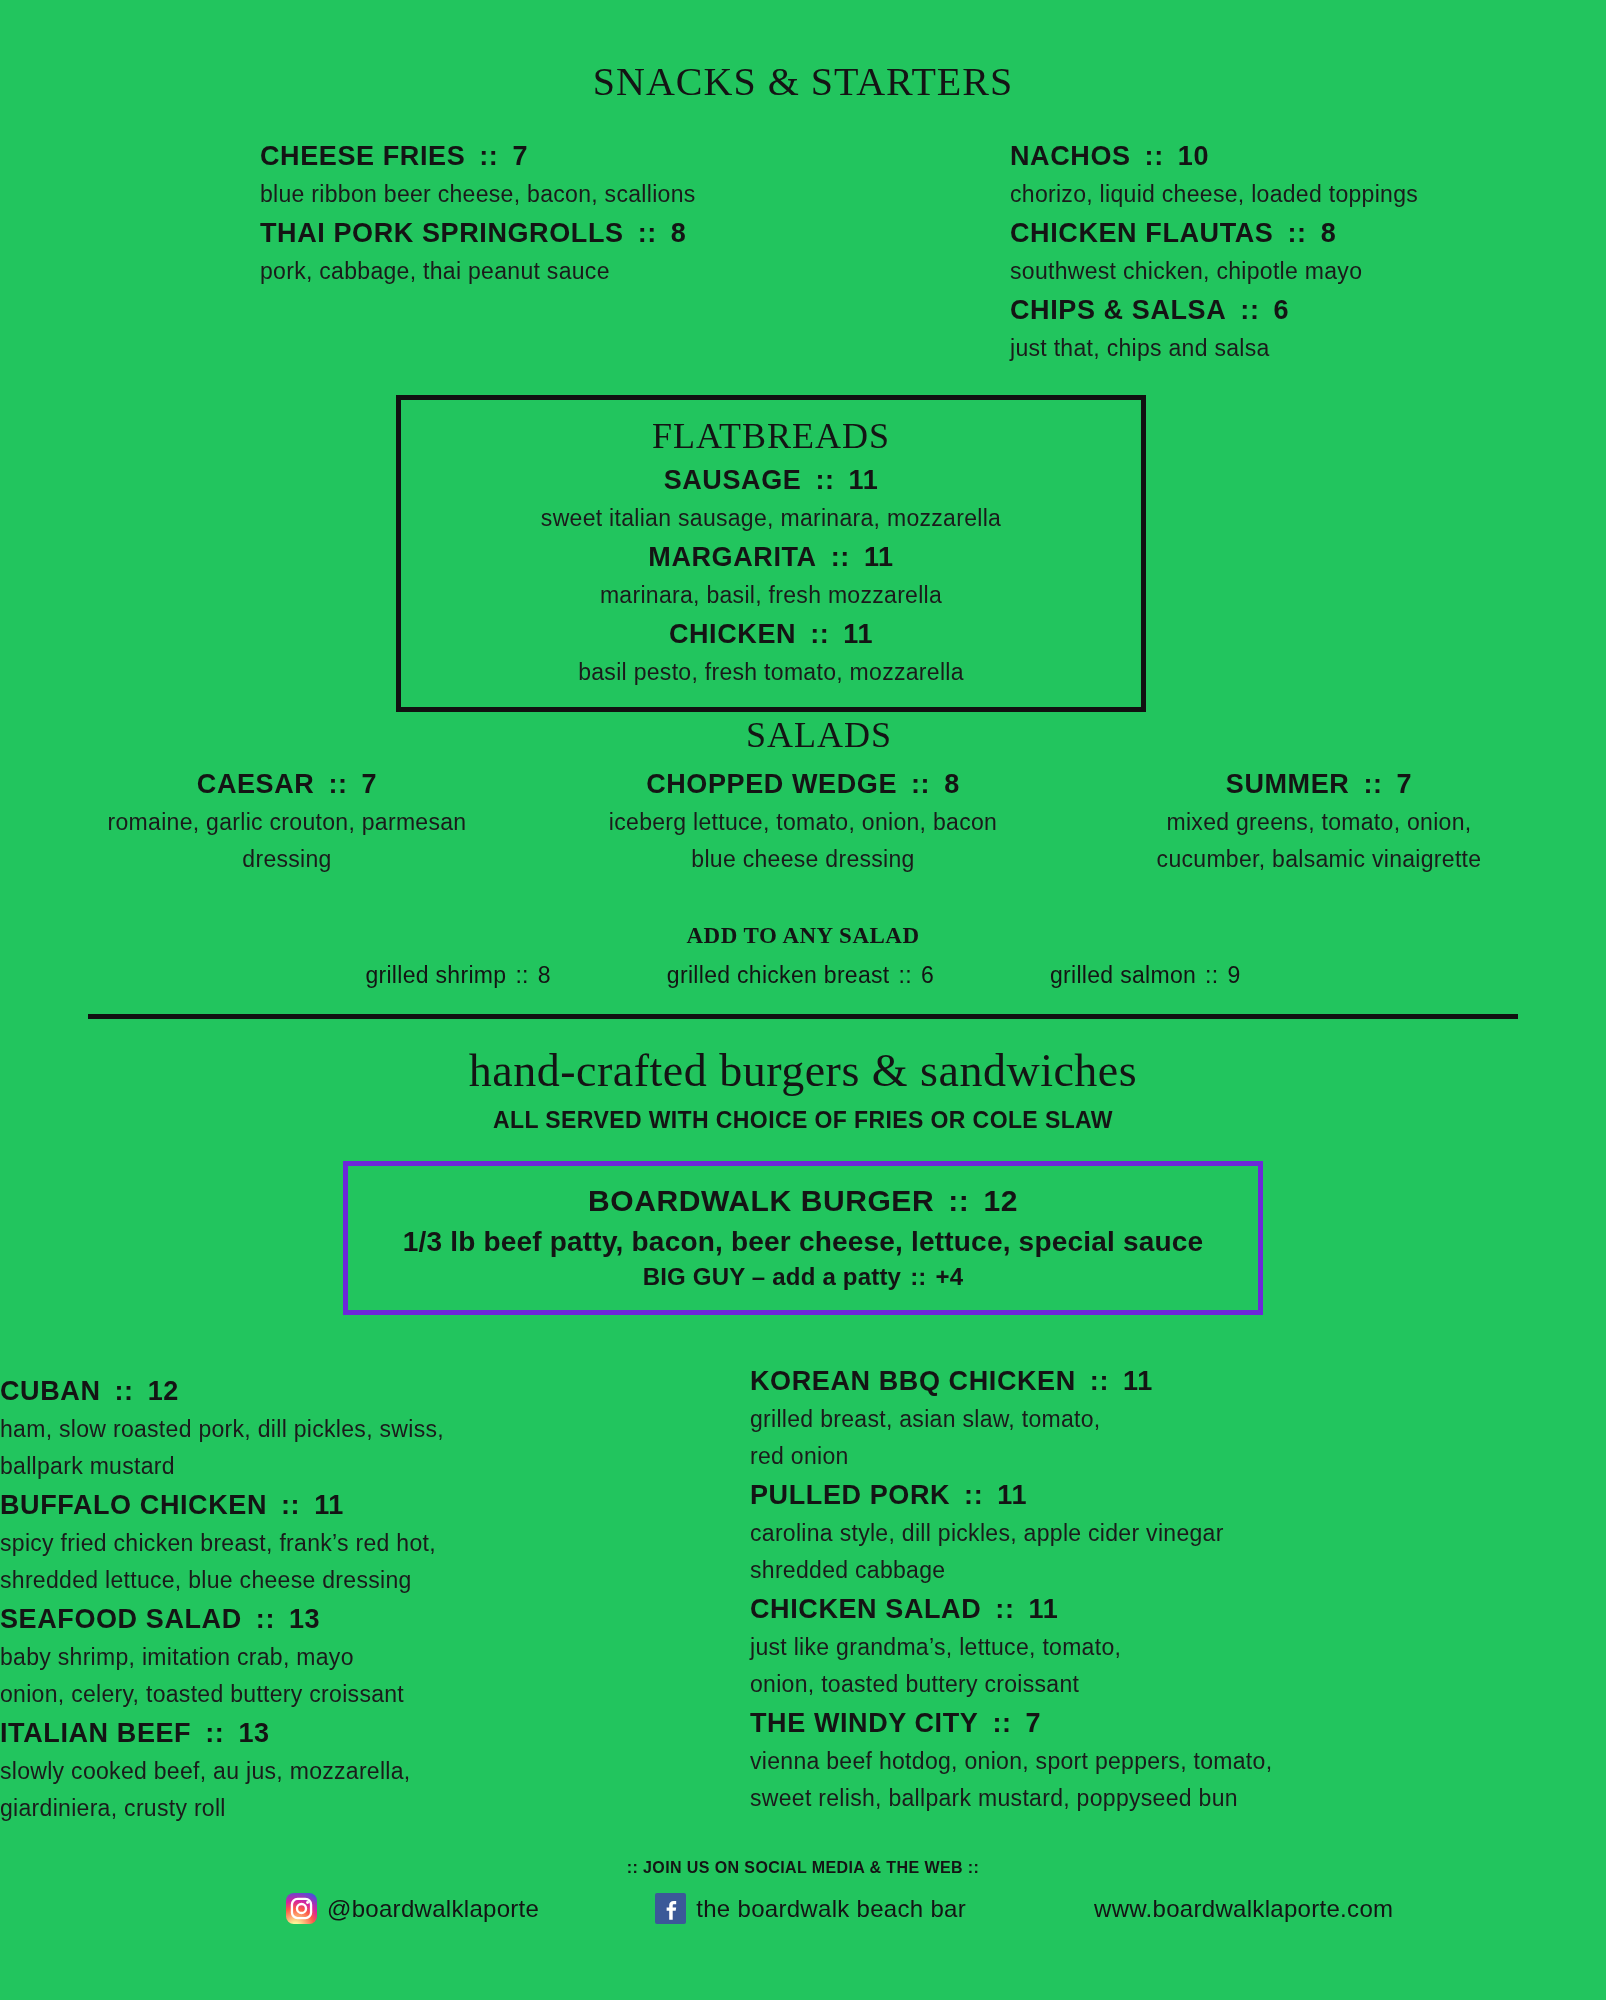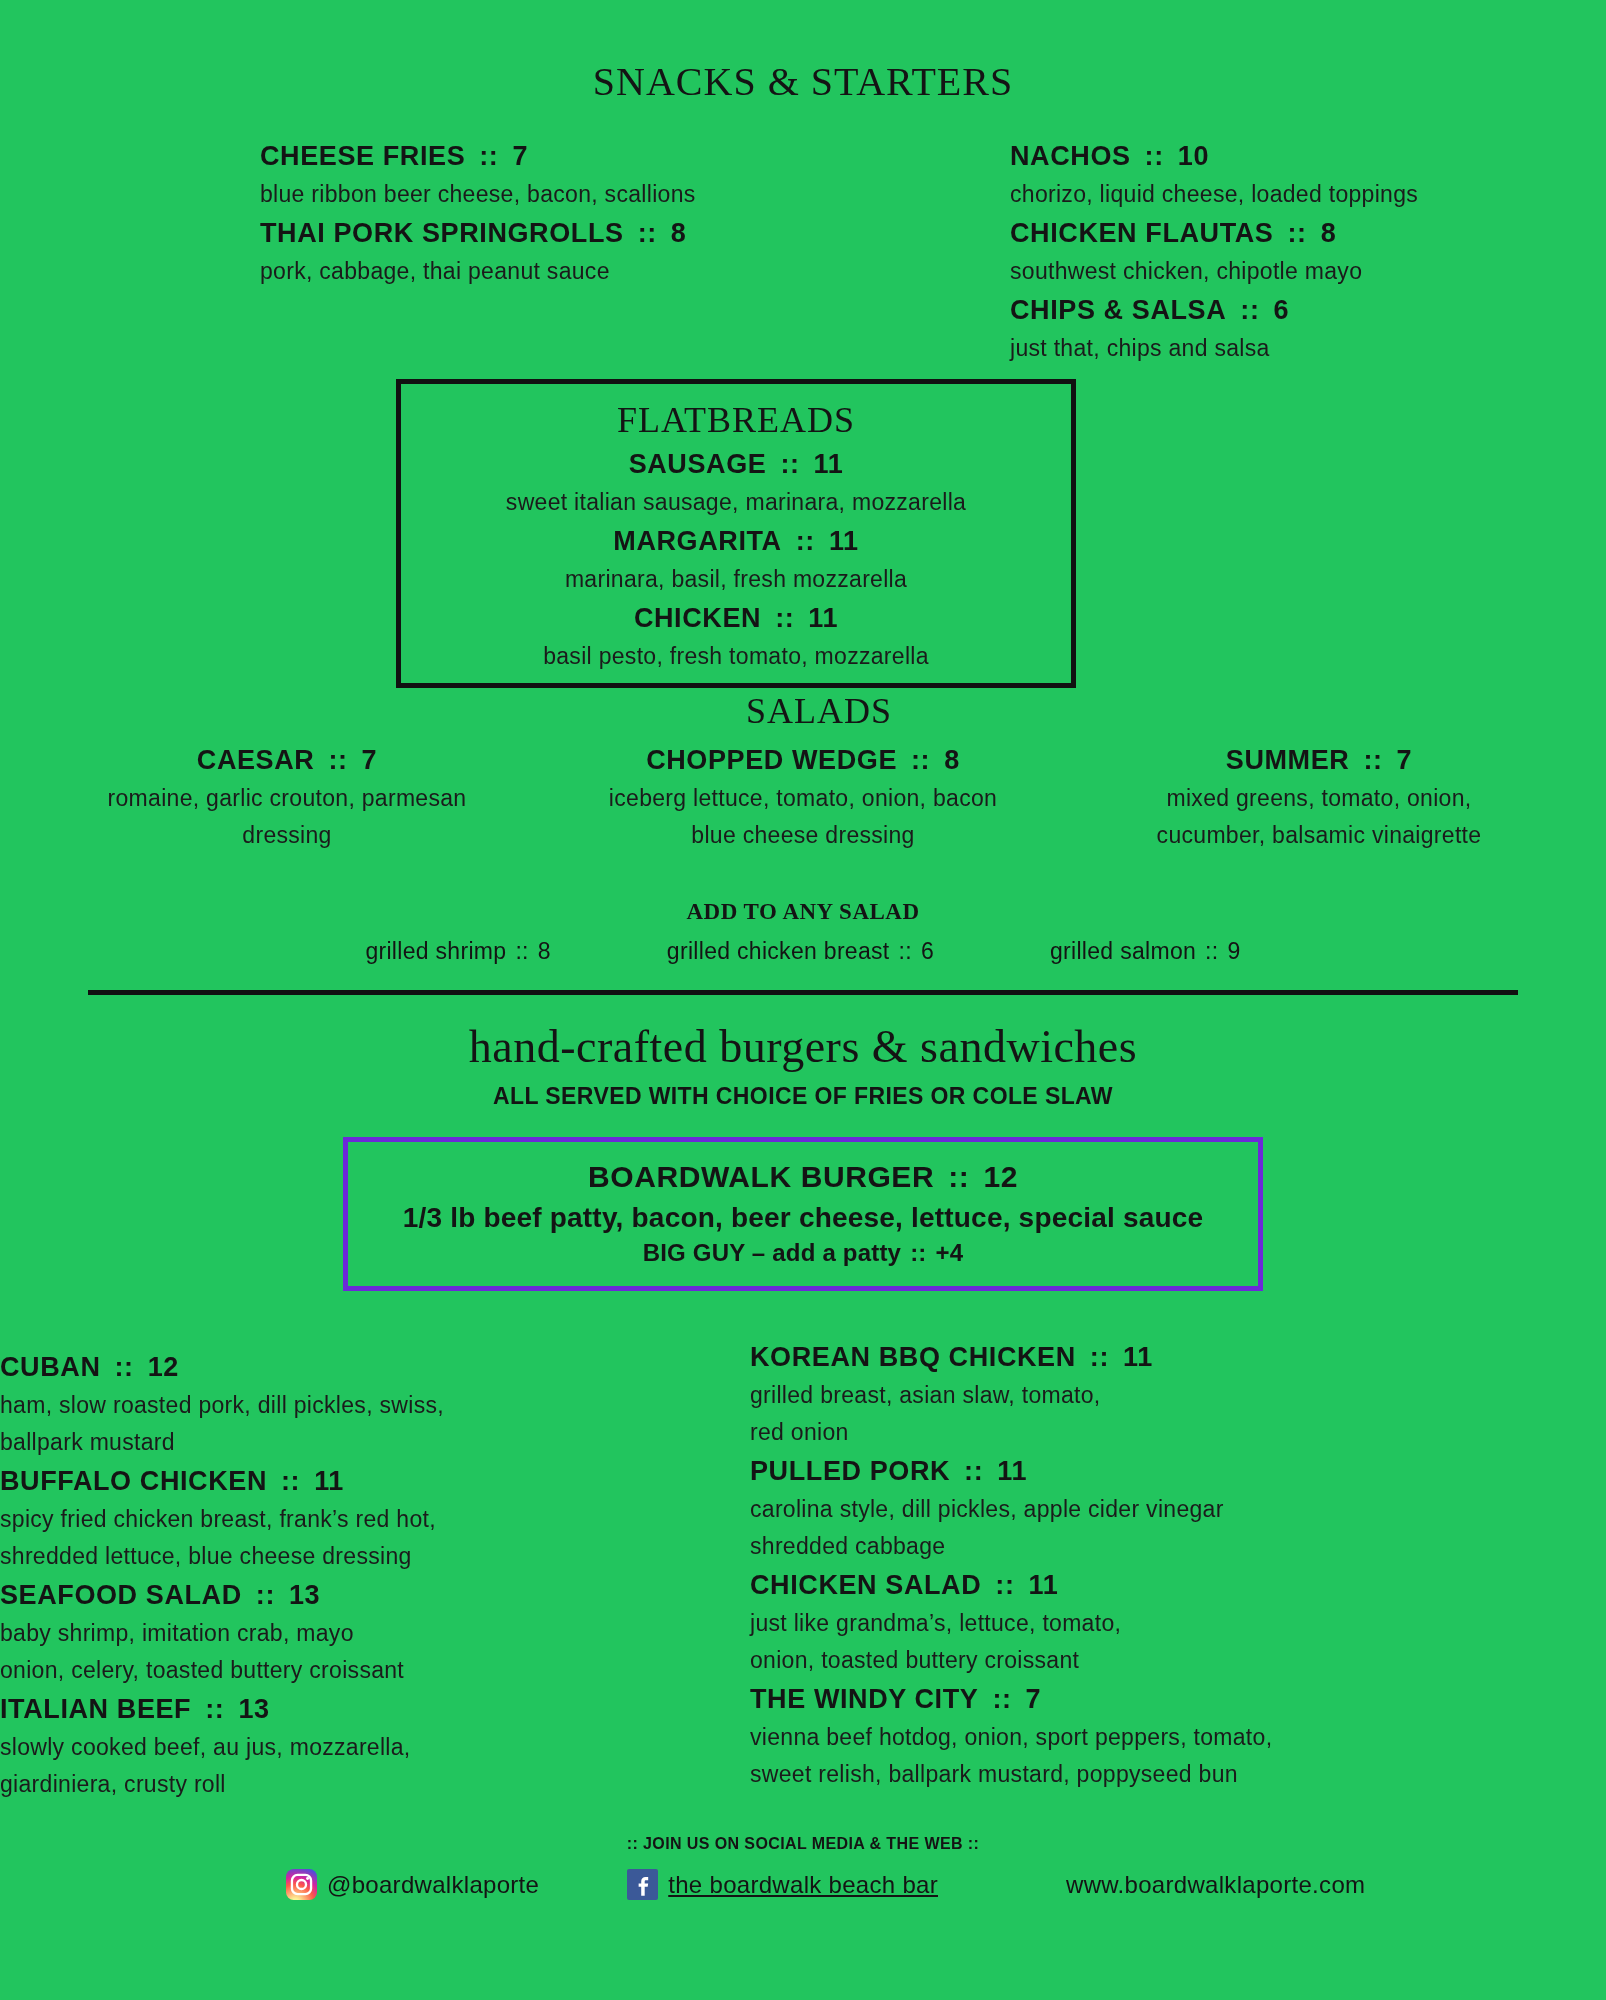"FLATBREADS" .flatbread-box { margin: 12px 0 0 396px -> 28px 0 0 396px; padding: 12px 10px 8px -> 12px 10px 16px; width: 680px -> 750px }
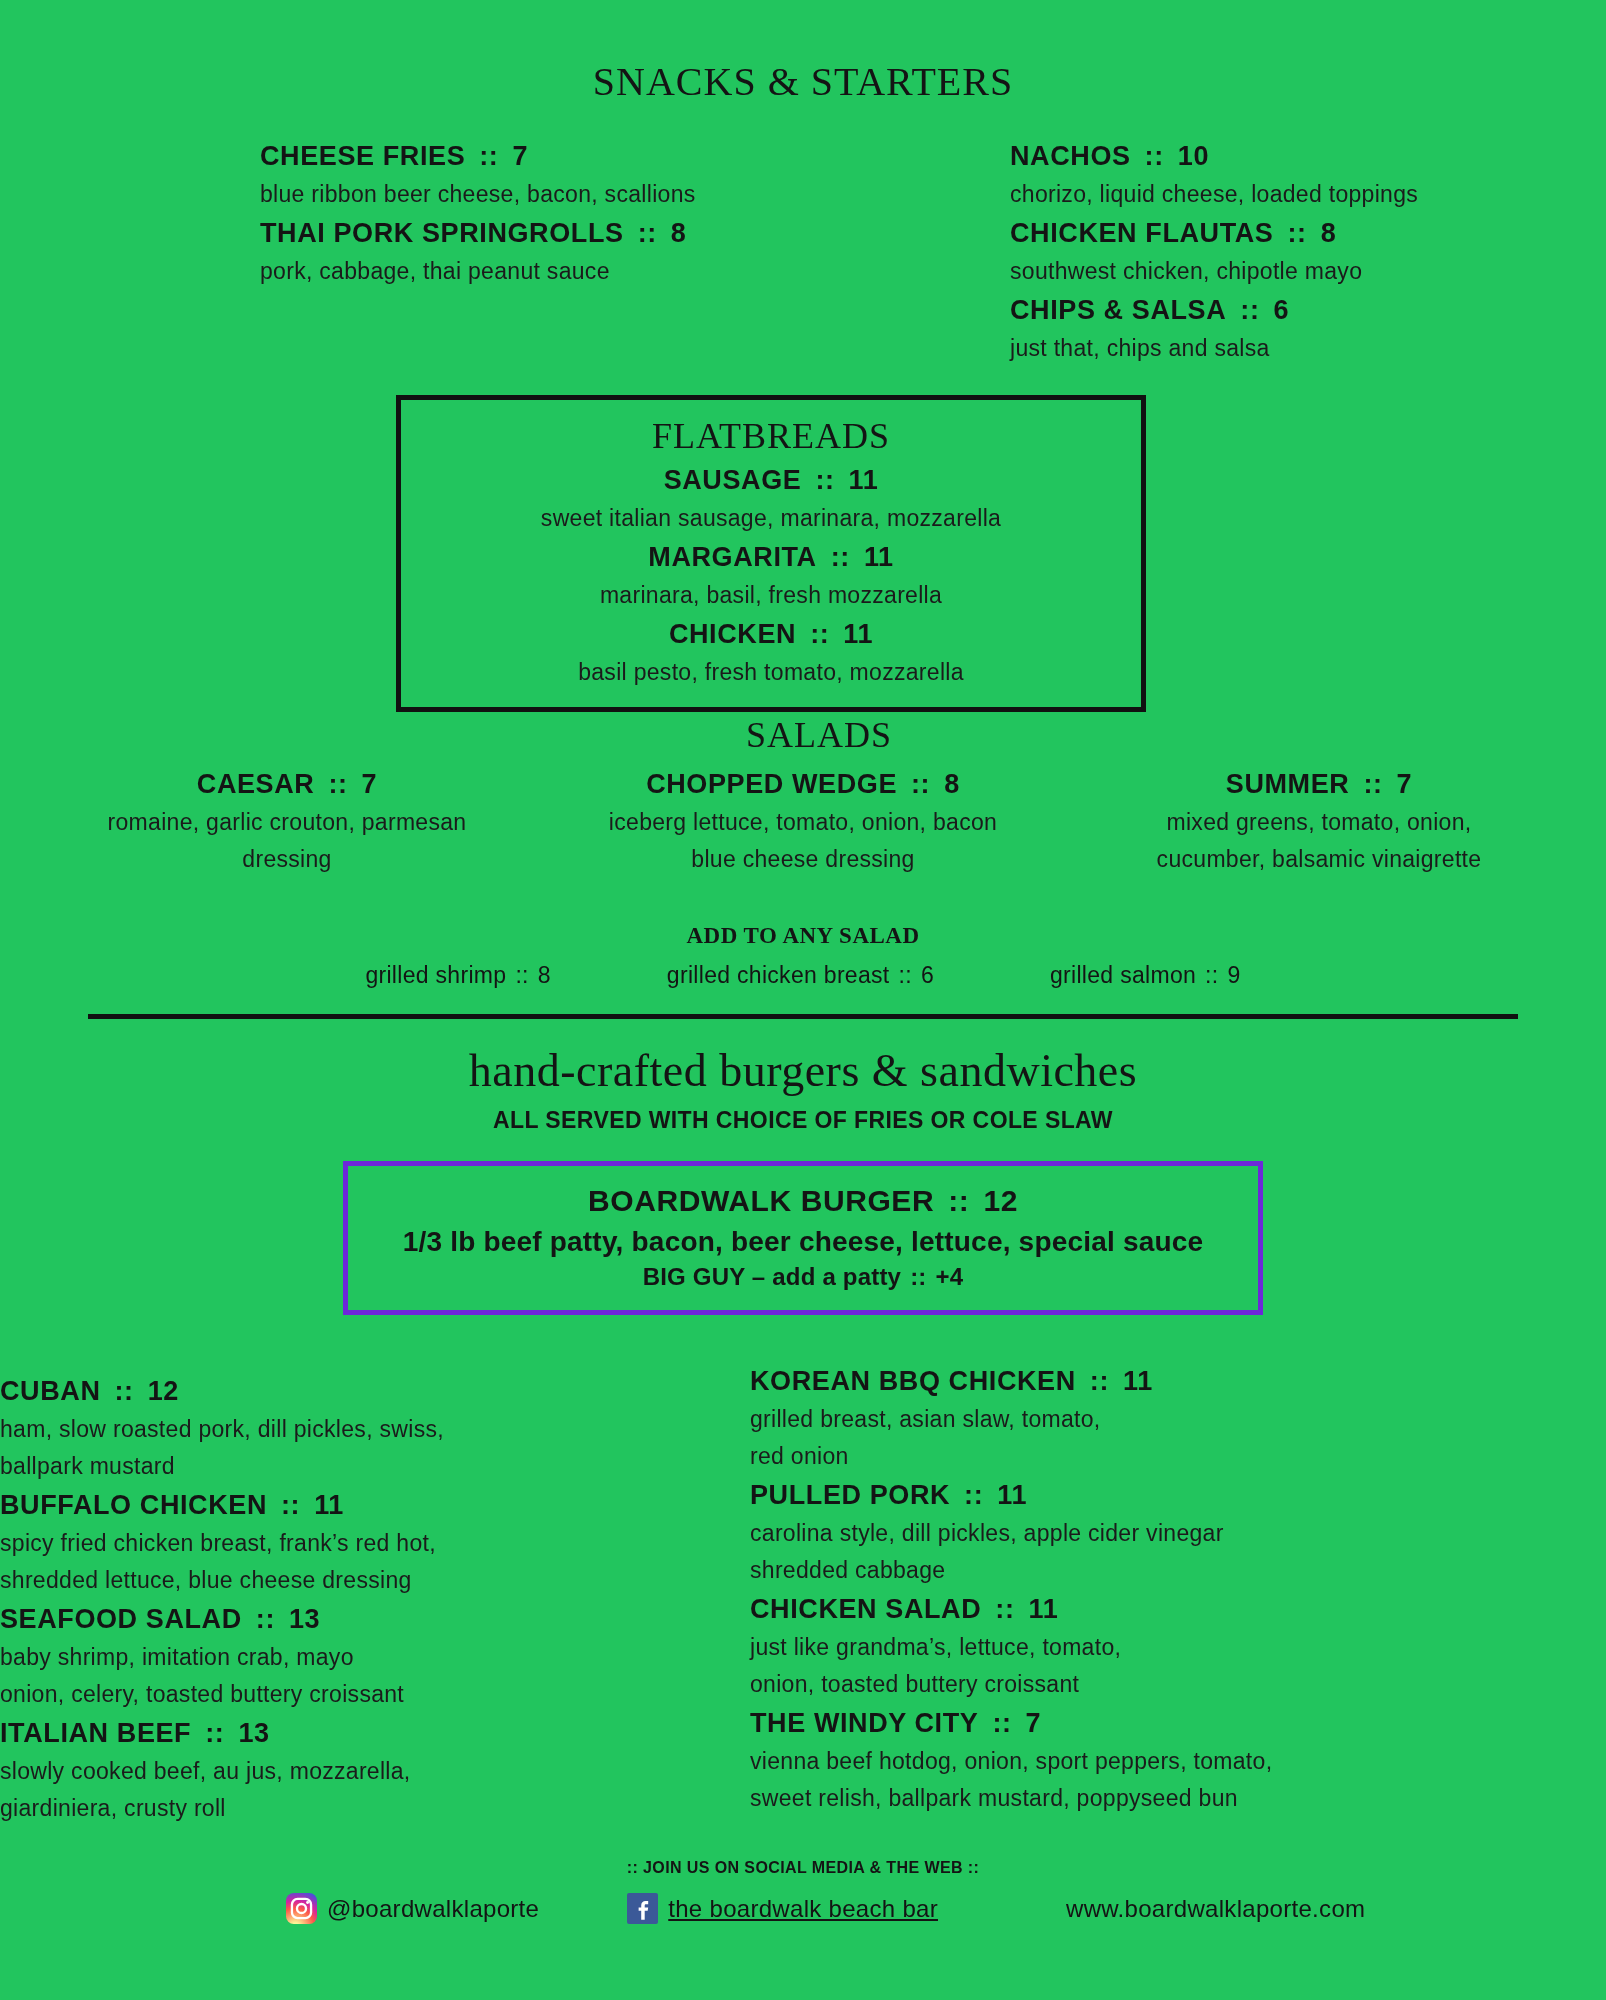"the boardwalk beach bar" .entry-fb { margin-left: 88px -> 116px; text-decoration: underline -> none }
